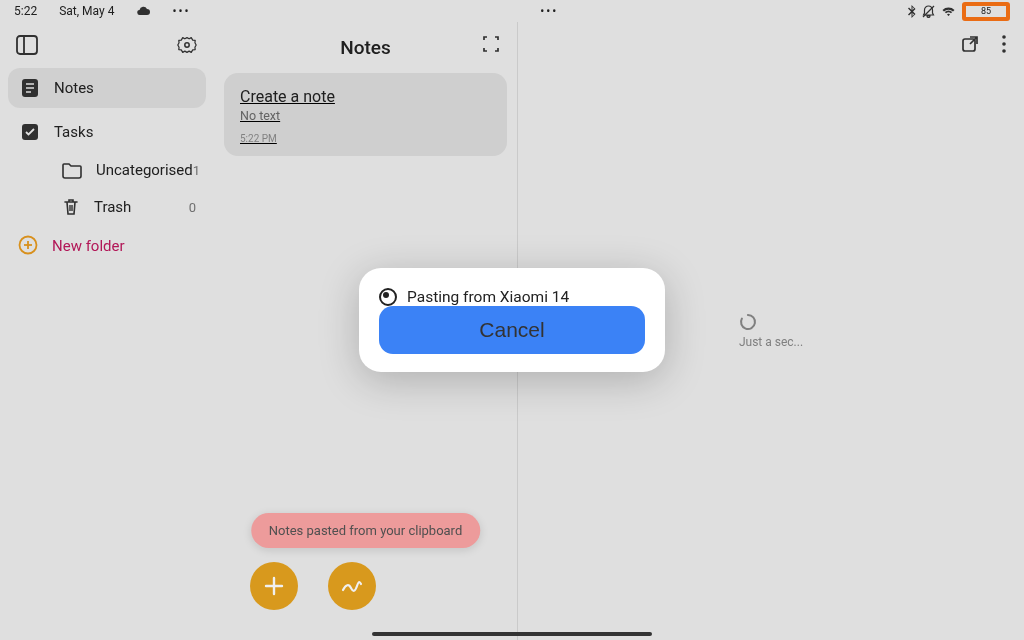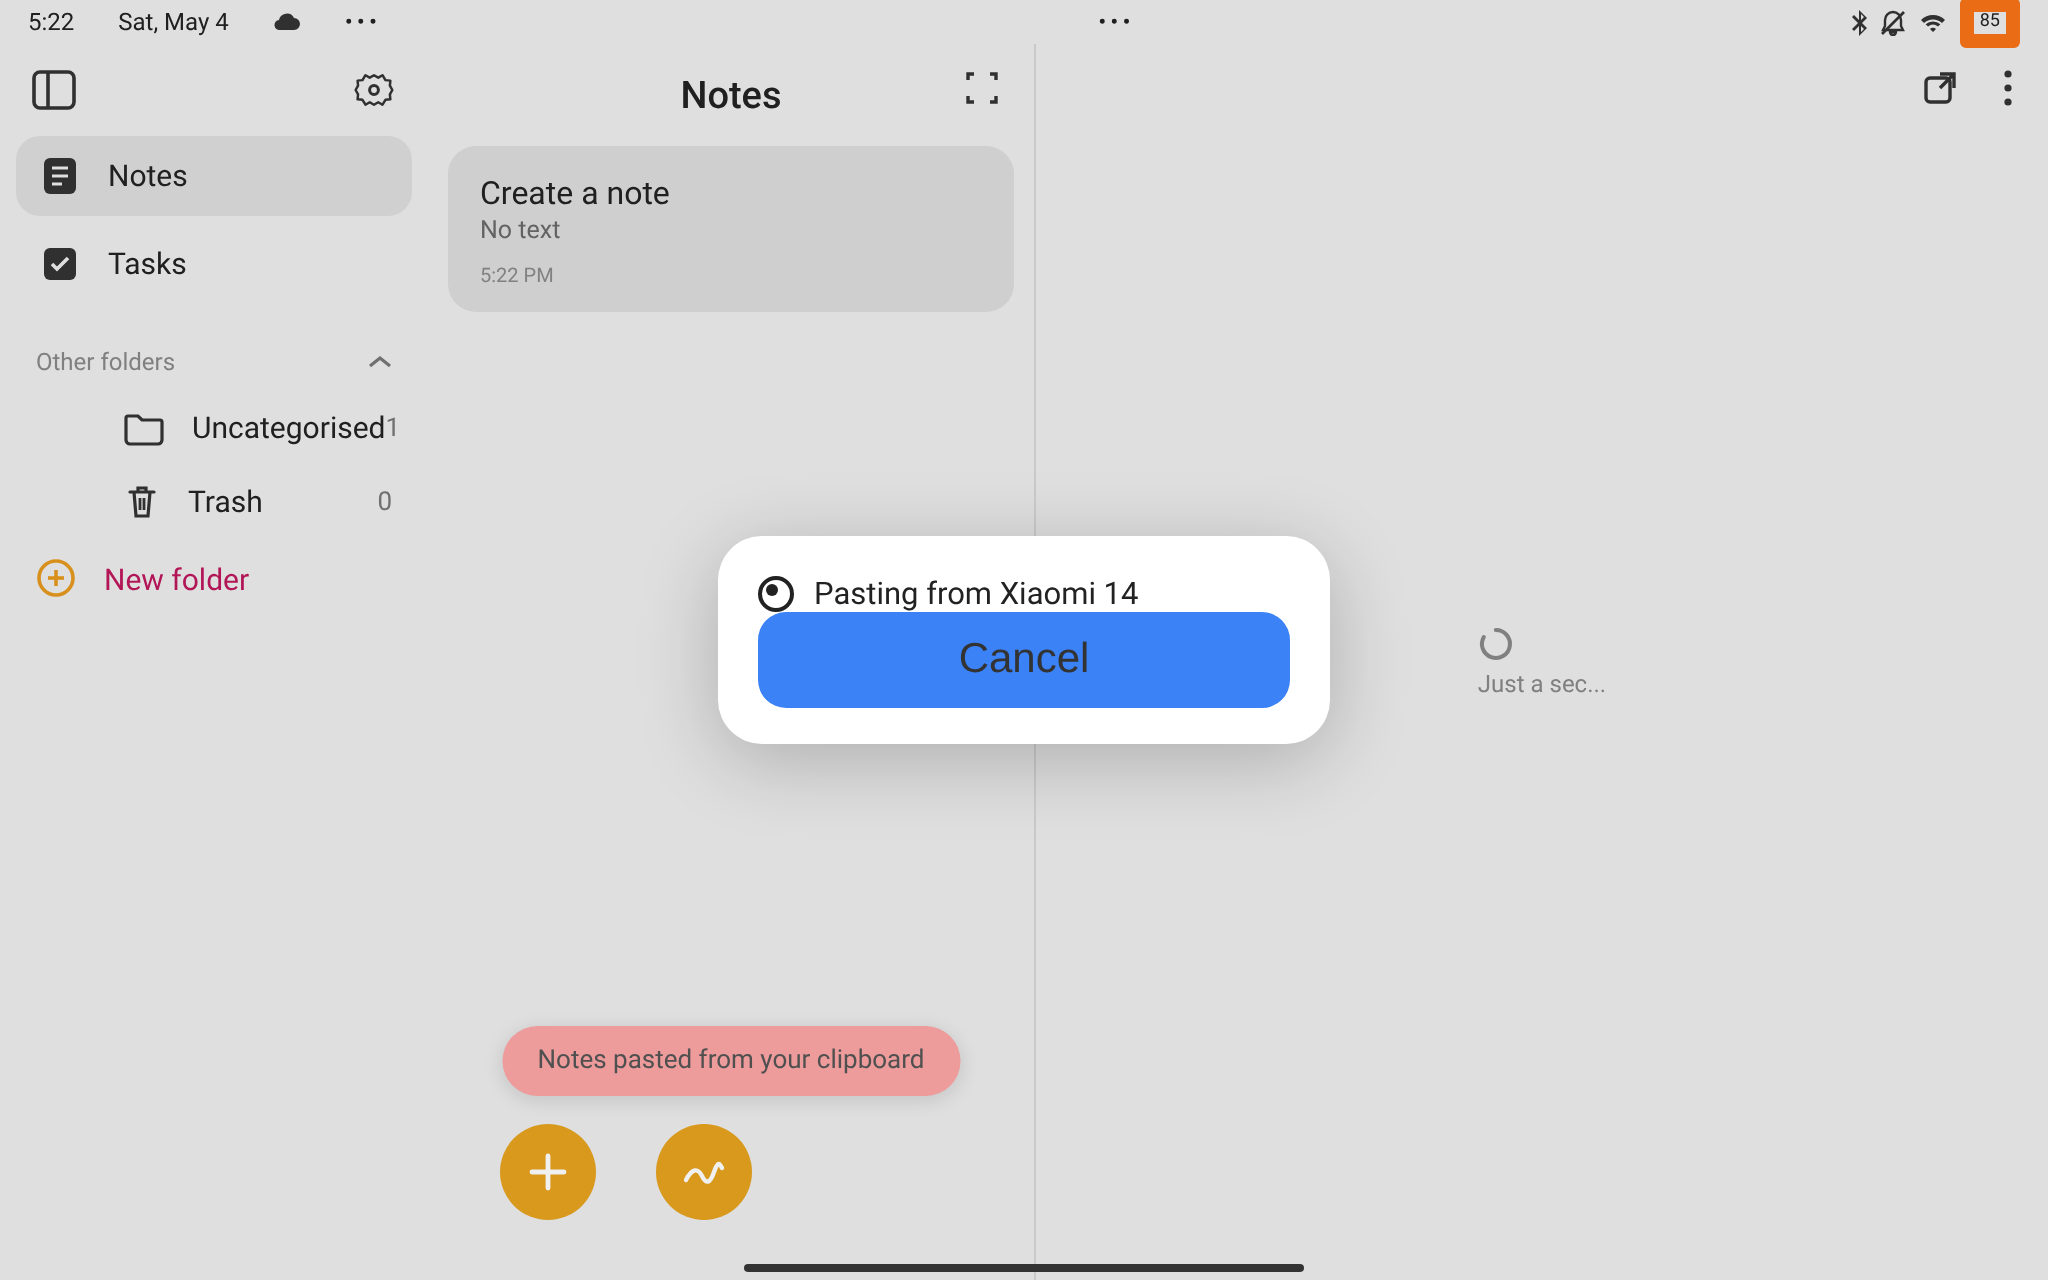"85" .battery-box { border: 7px solid #f97316 -> 4px solid #f97316; padding: 0 3px -> 0 15px }
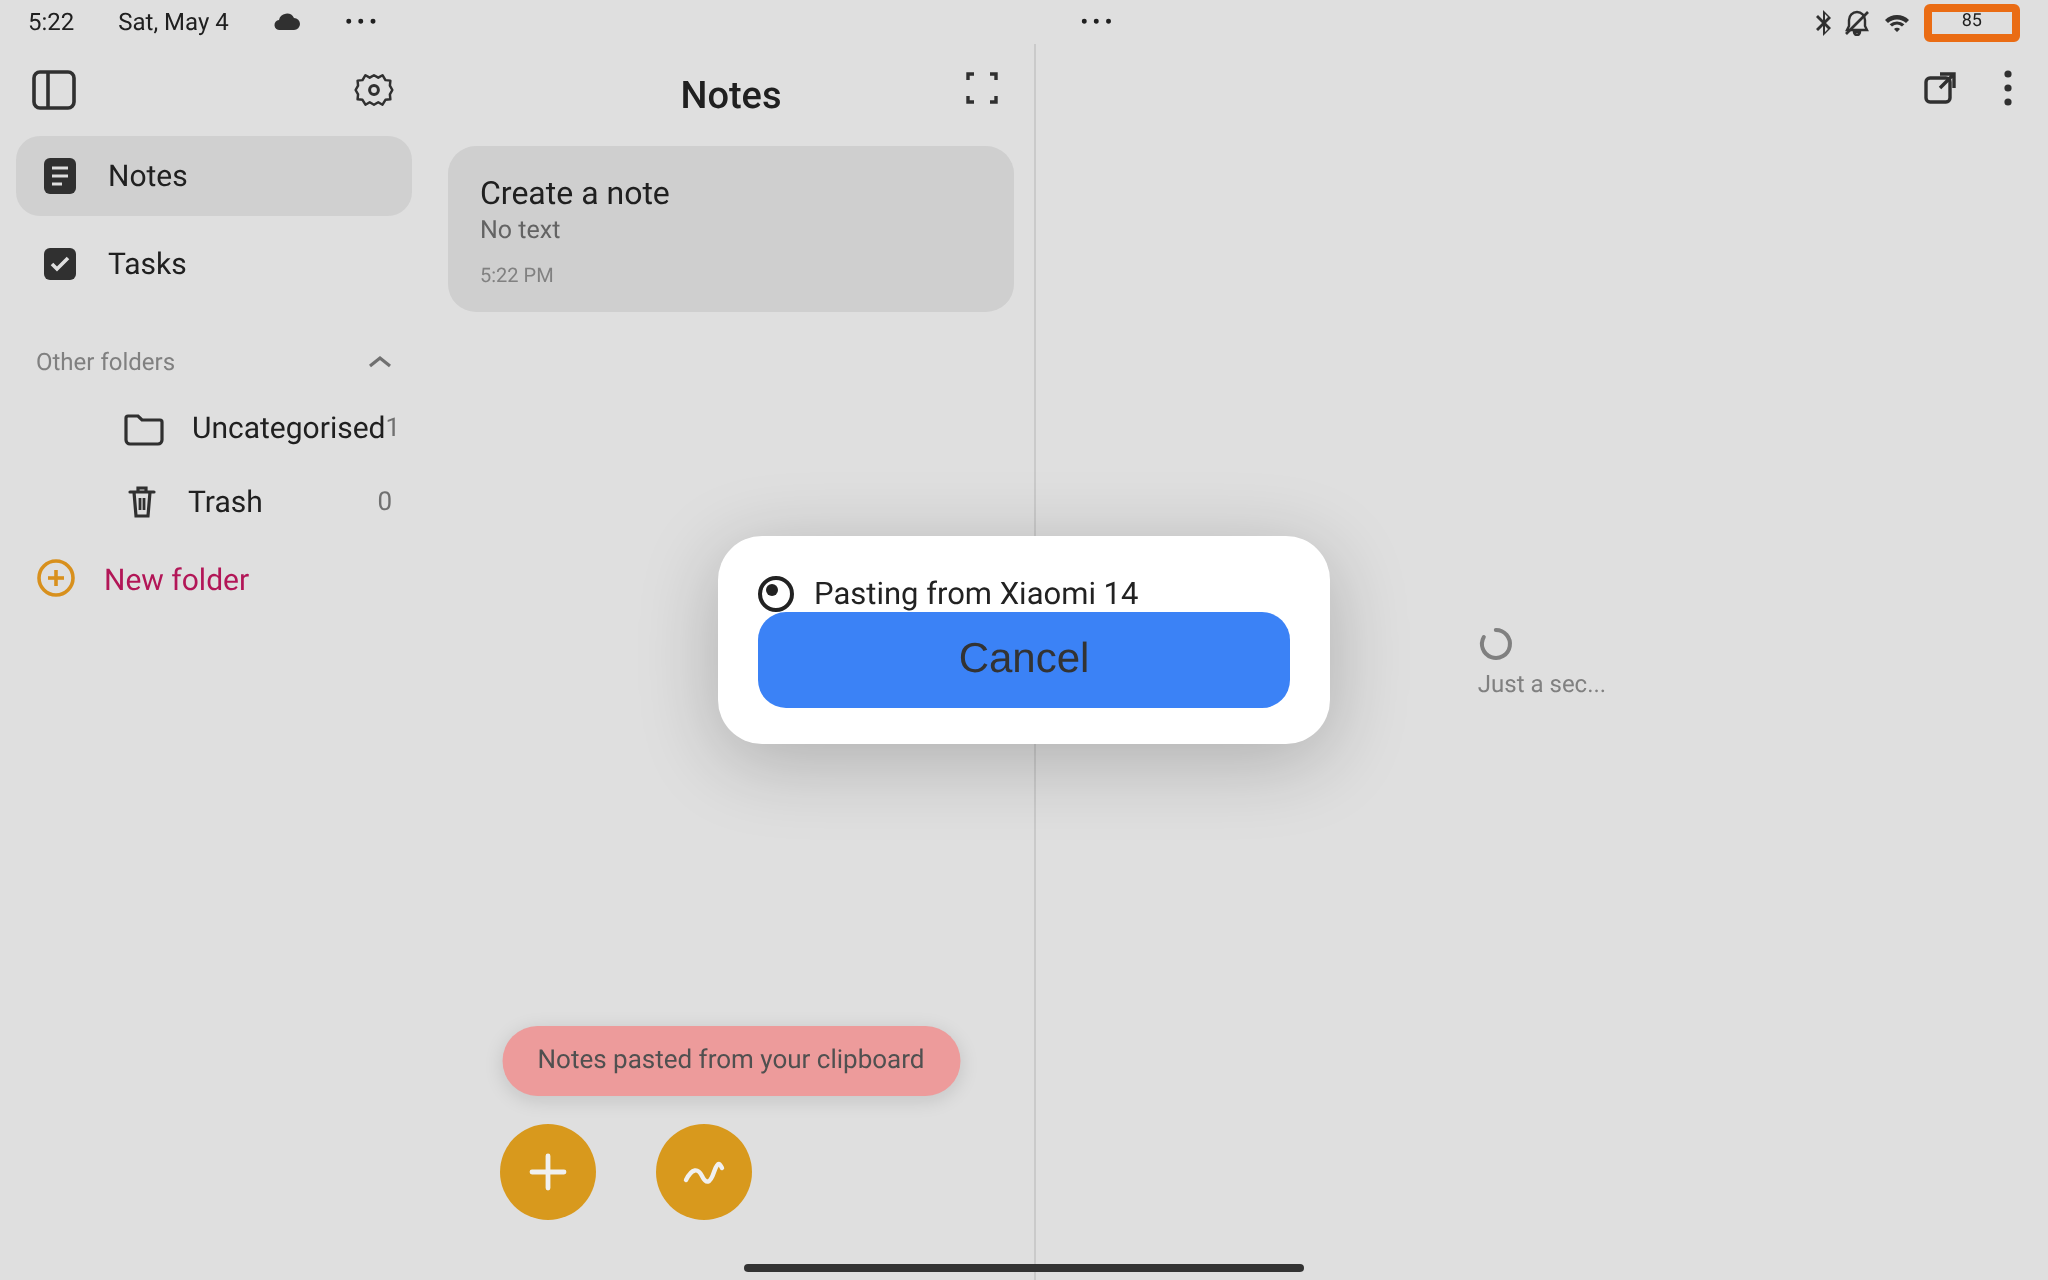"Create a note" .notecard { text-decoration: none -> underline }
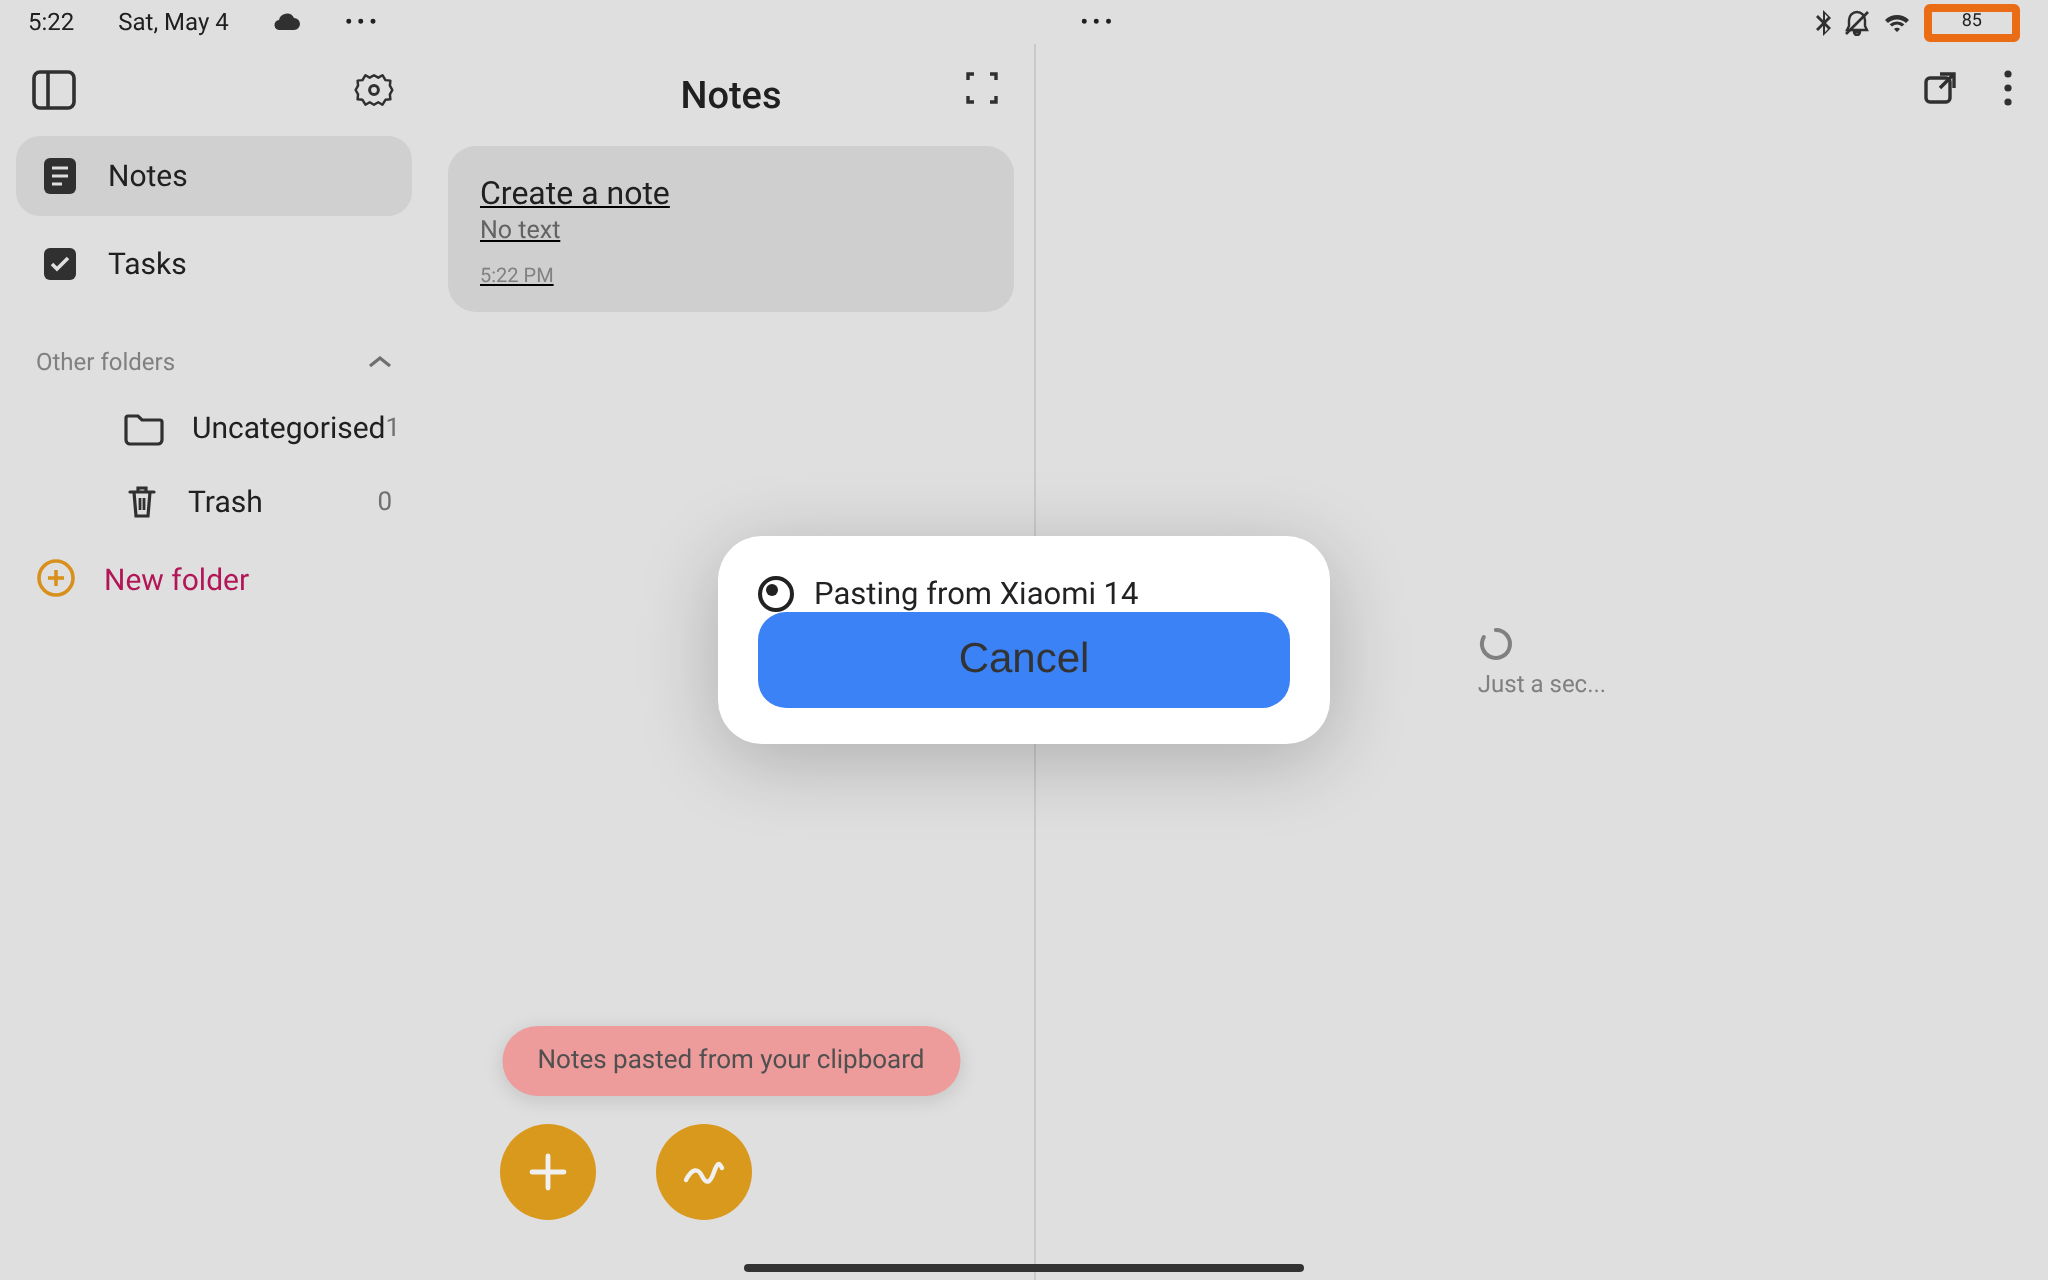"Other folders" div.section-label { html: <div> <span>Other folders</span> <span> <svg> <path></path> </svg> </span> </div> -> none }
